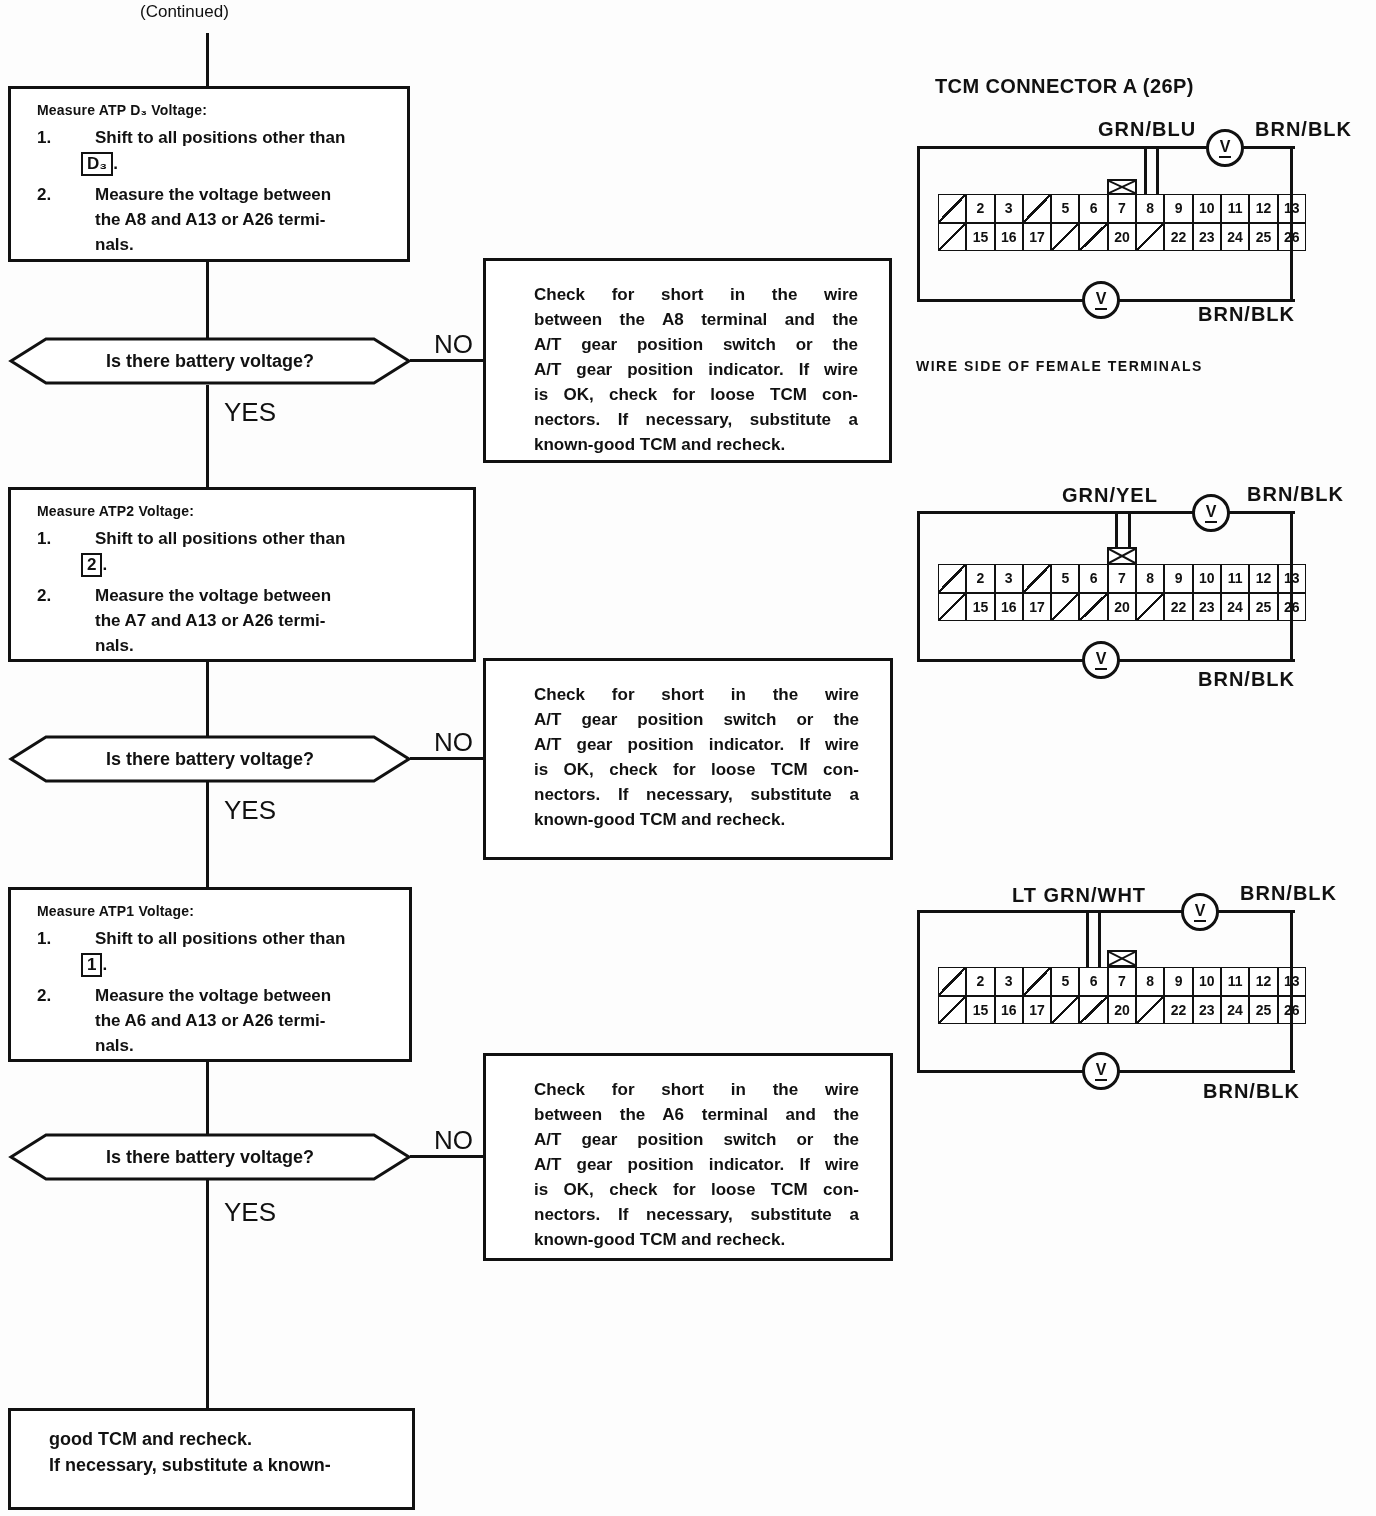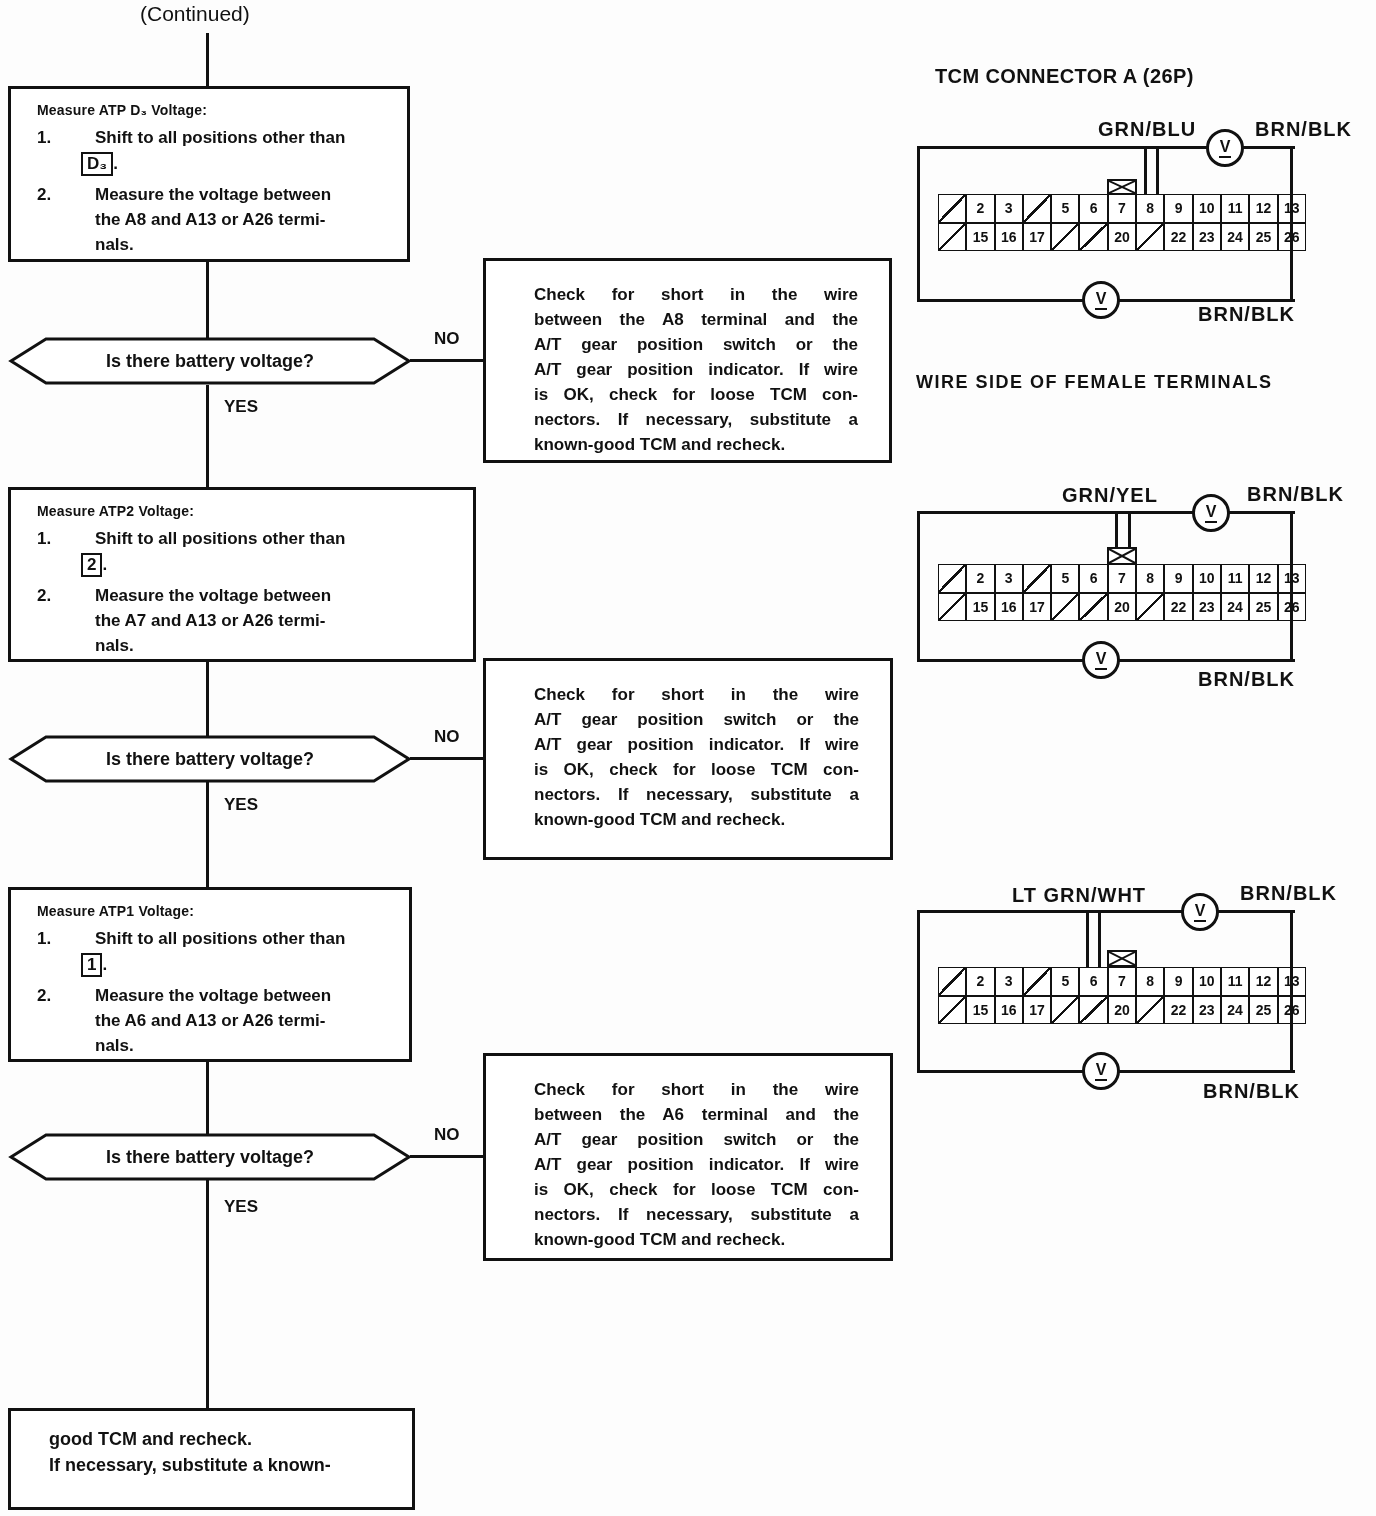"(Continued)" .continued { font-size: 21px -> 17px }
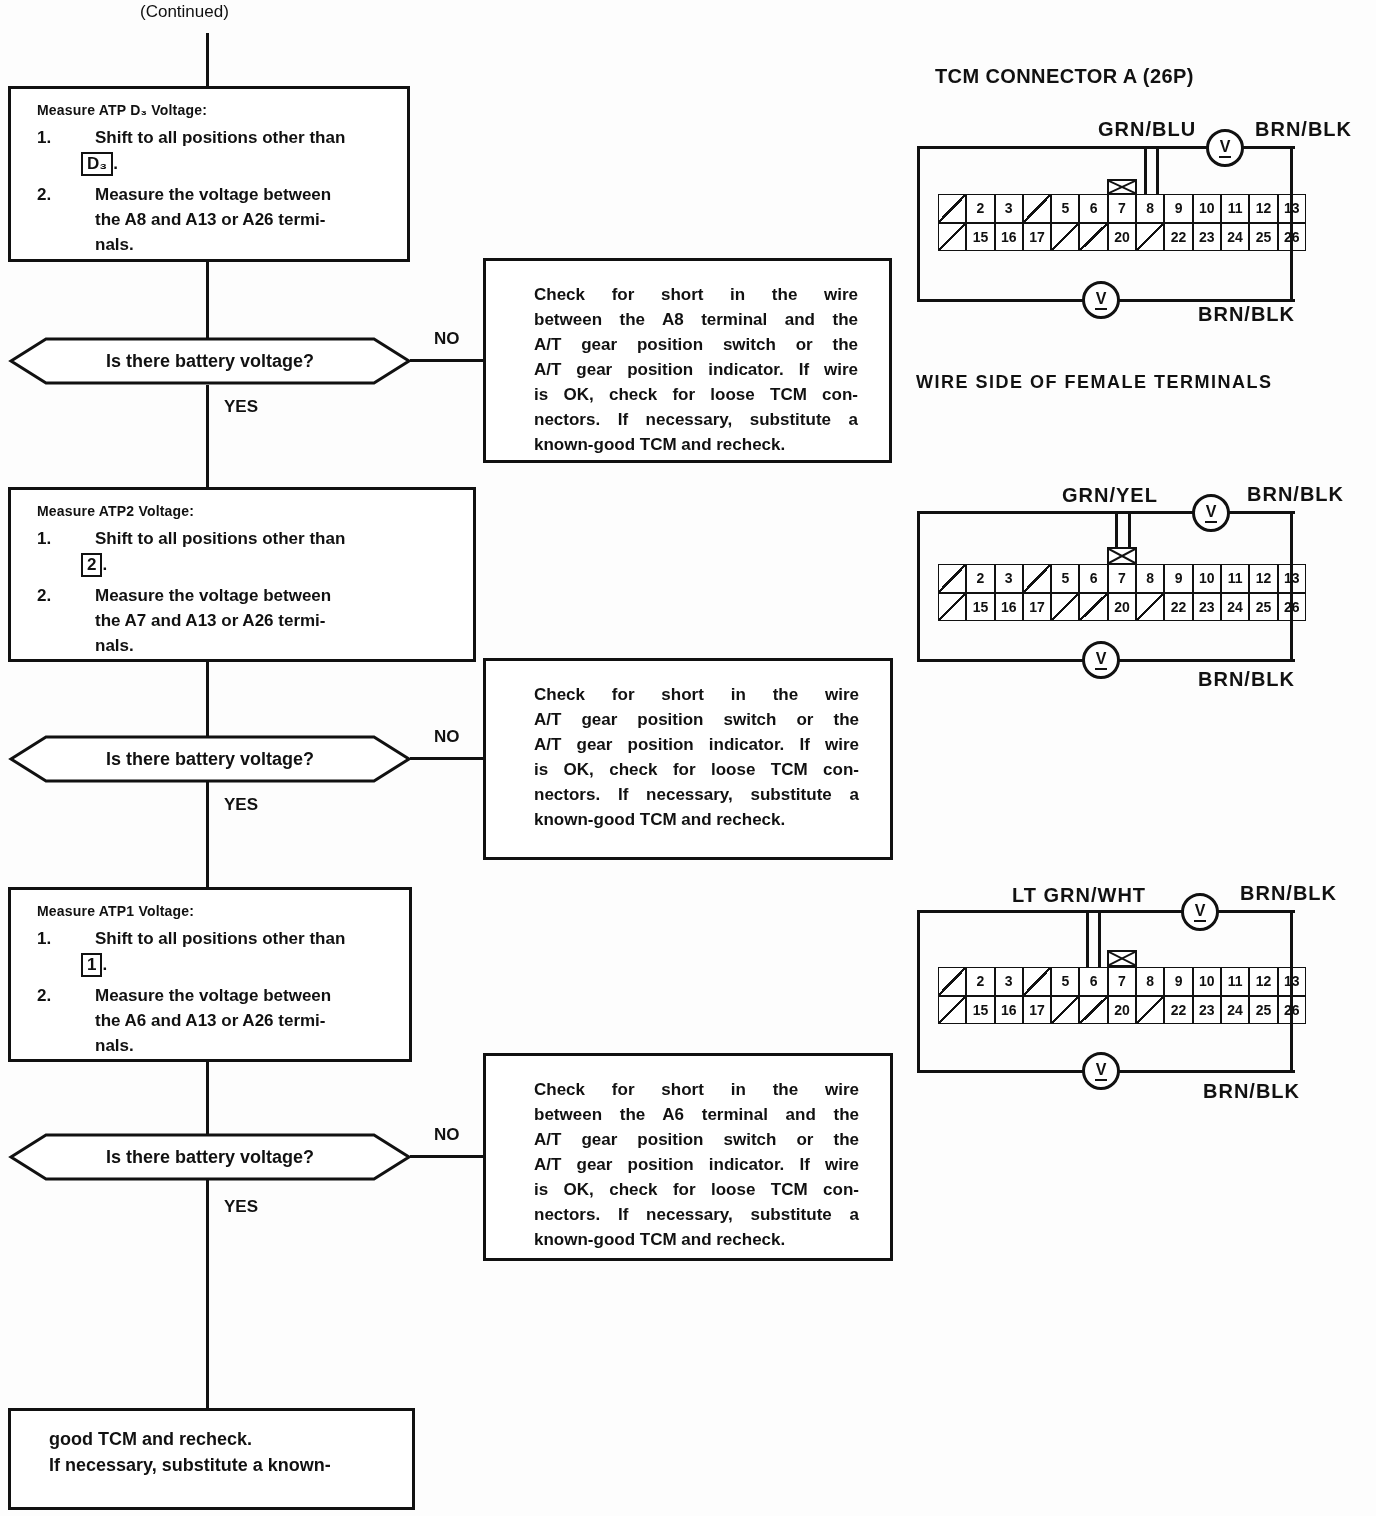"TCM CONNECTOR A (26P)" div.ctitle { top: 65px -> 75px }
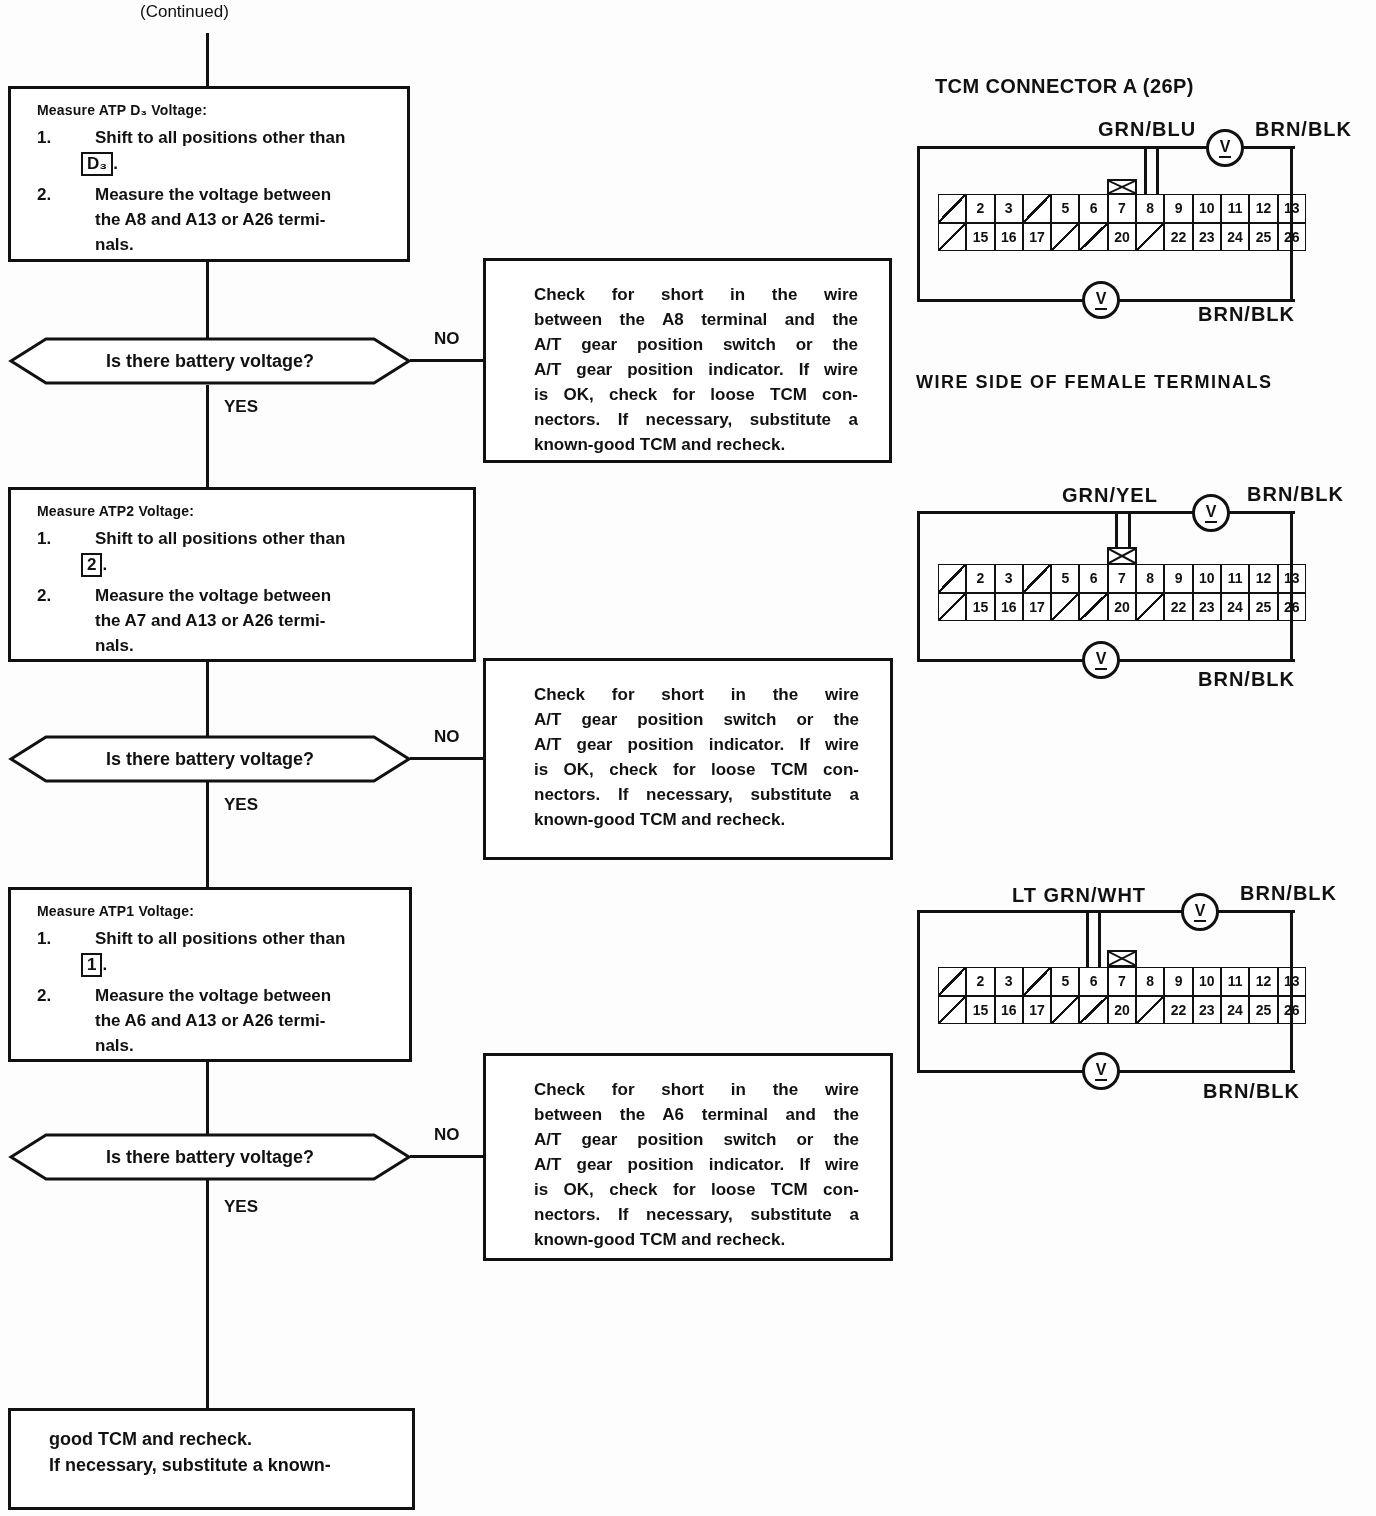"NO" .lbl { font-size: 17px -> 26px; font-weight: bold -> normal }
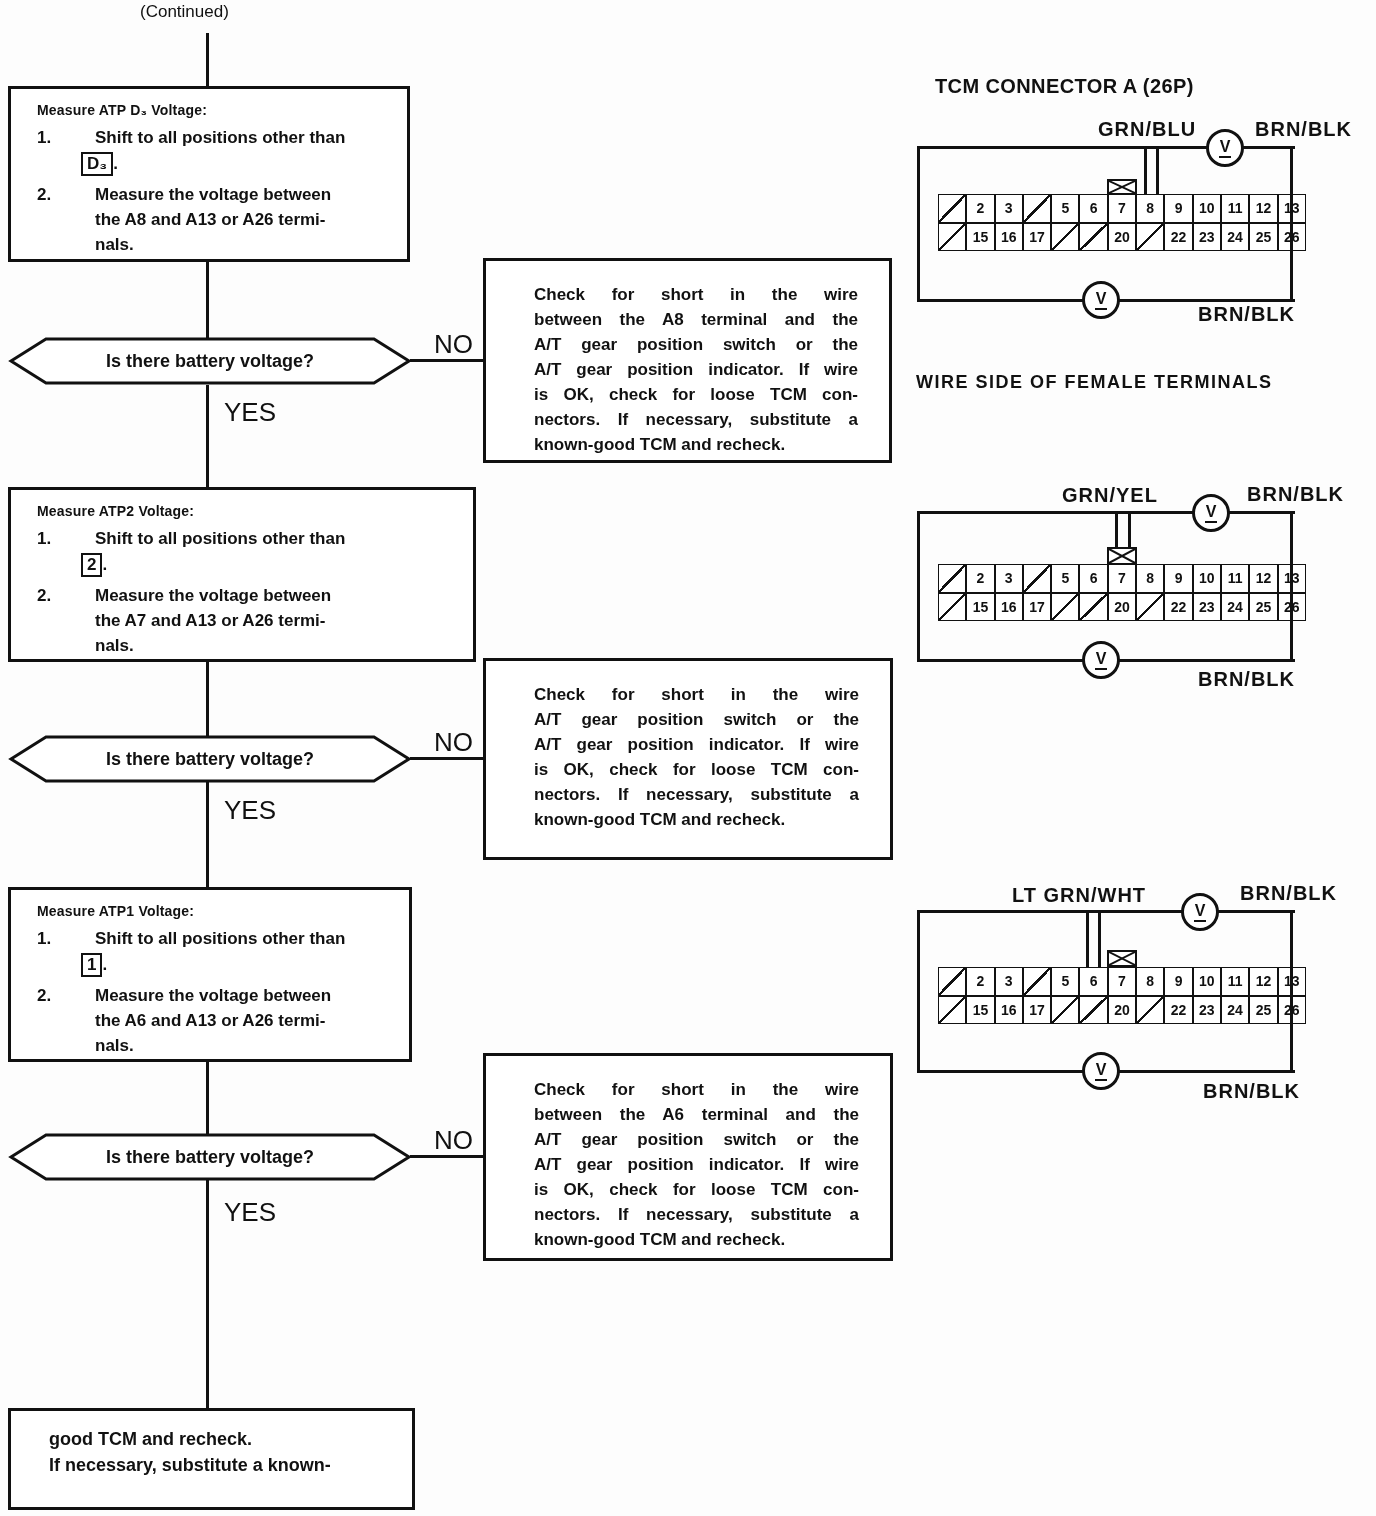"WIRE SIDE OF FEMALE TERMINALS" .caption { font-size: 18px -> 14px; margin-top: 14px -> none }
